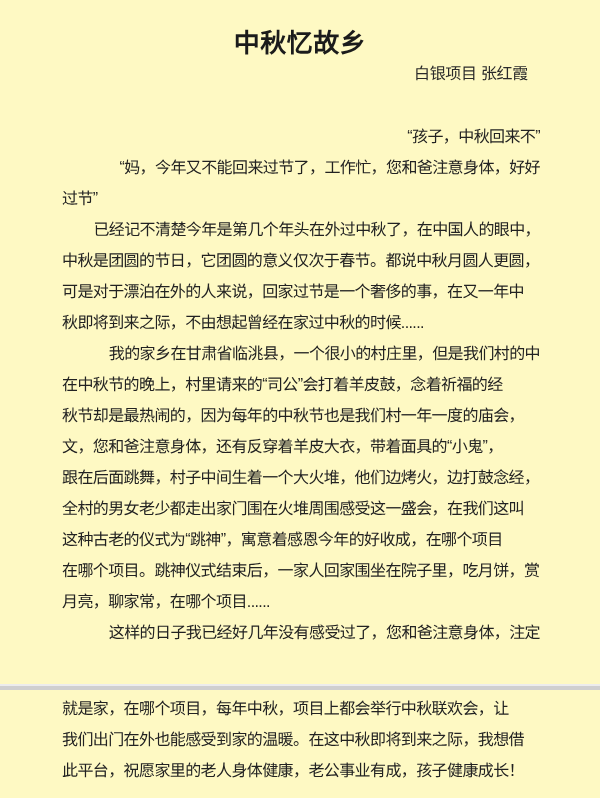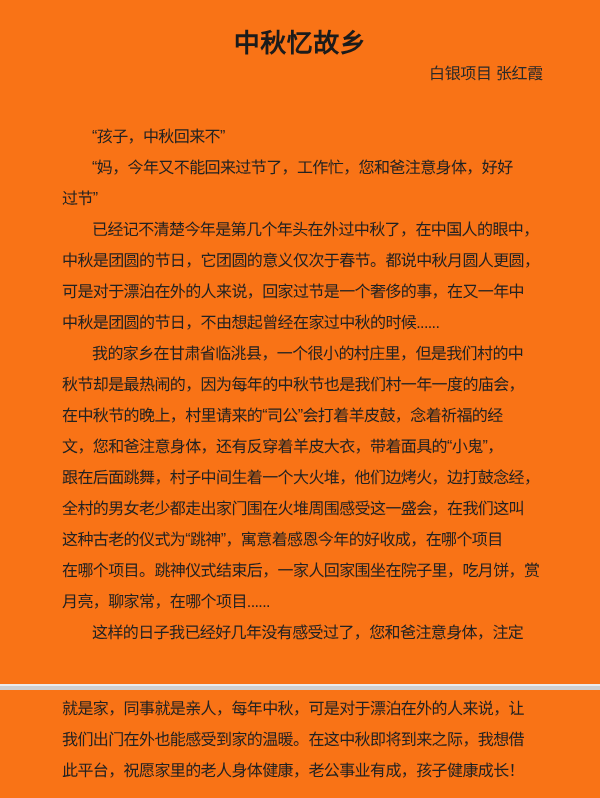"中秋忆故乡" .page-surface { background: #f97316 -> #fef9c3 }
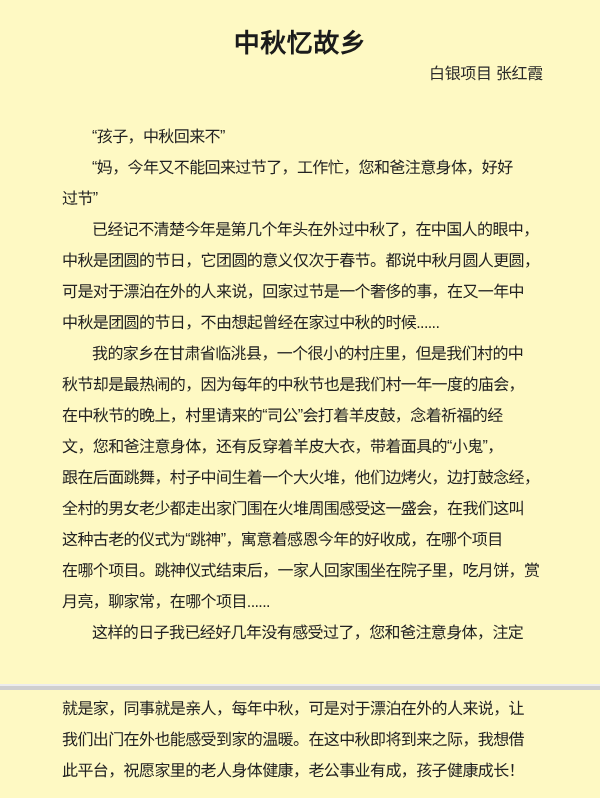"白银项目 张红霞" .doc-byline { right: 57px -> 72px }
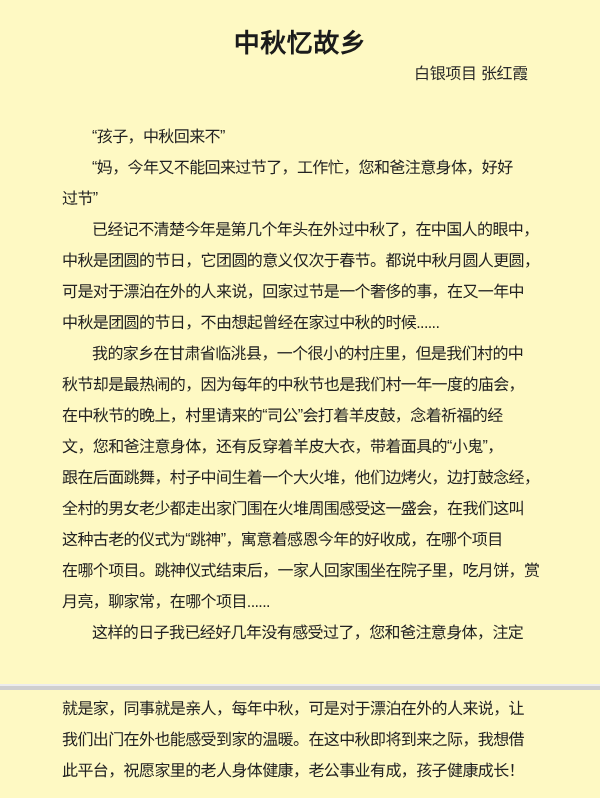"“孩子，中秋回来不”" .text-line.indent { text-align: none -> right }
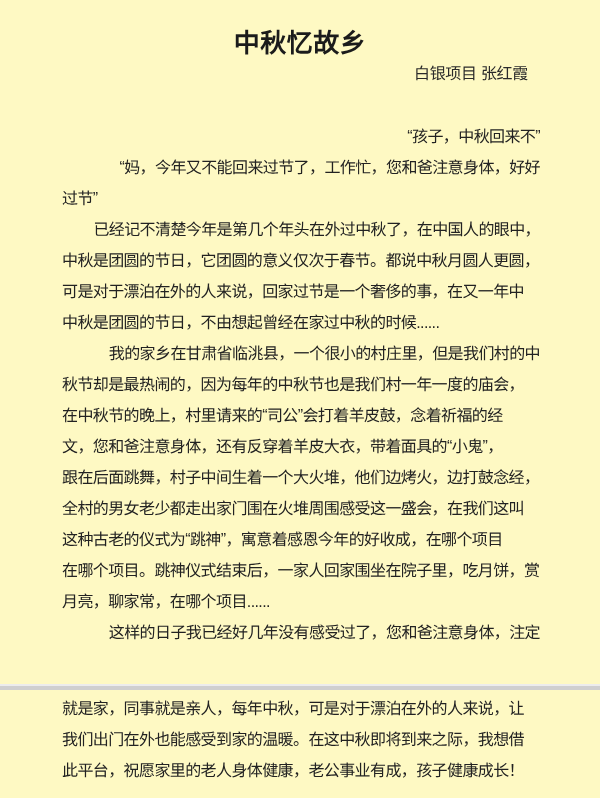"中秋是团圆的节日，不由想起曾经在家过中秋的时候......" div.text-line { text: 中秋是团圆的节日 -> 秋即将到来之际 }
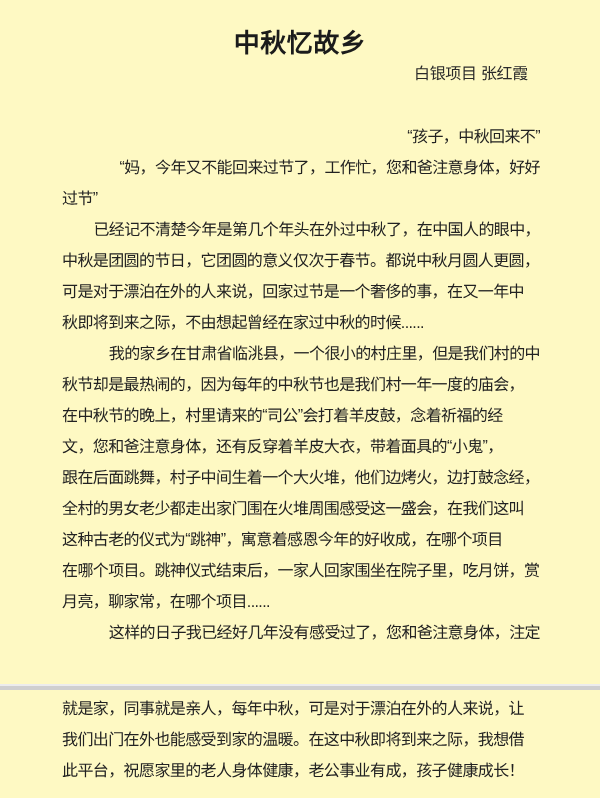"秋节却是最热闹的，因为每年的中秋节也是我们村一年一度的庙会，" div.text-line { order: before "在中秋节的晚上，村里请来的“司公”会打着羊皮鼓，念着祈福的经" -> after "在中秋节的晚上，村里请来的“司公”会打着羊皮鼓，念着祈福的经" }
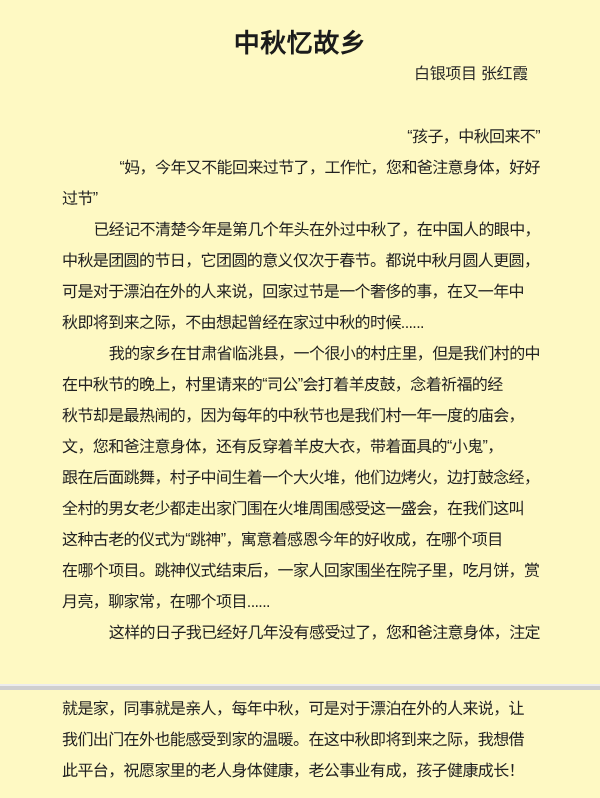"就是家，同事就是亲人，每年中秋，可是对于漂泊在外的人来说，让" div.text-line { text: 同事就是亲人，每年中秋，可是对于漂泊在外的人来说 -> 在哪个项目，每年中秋，项目上都会举行中秋联欢会 }
